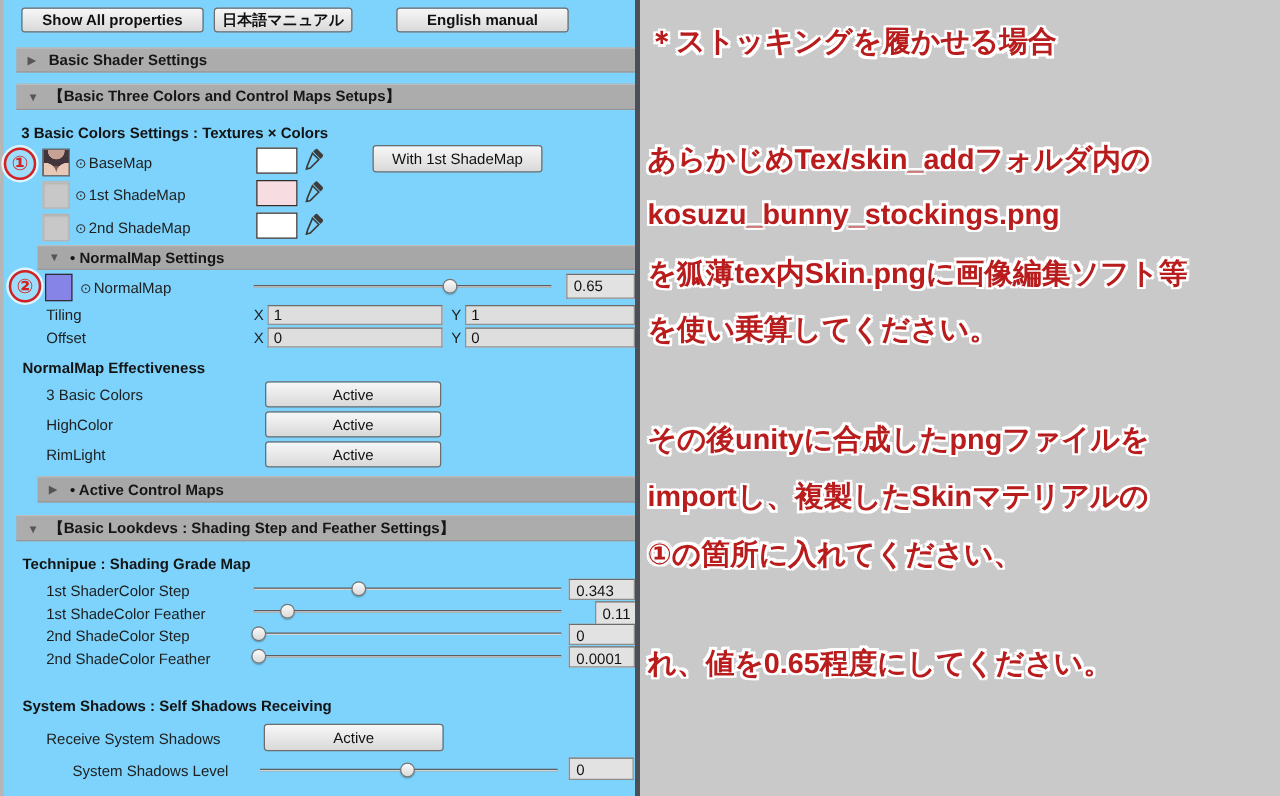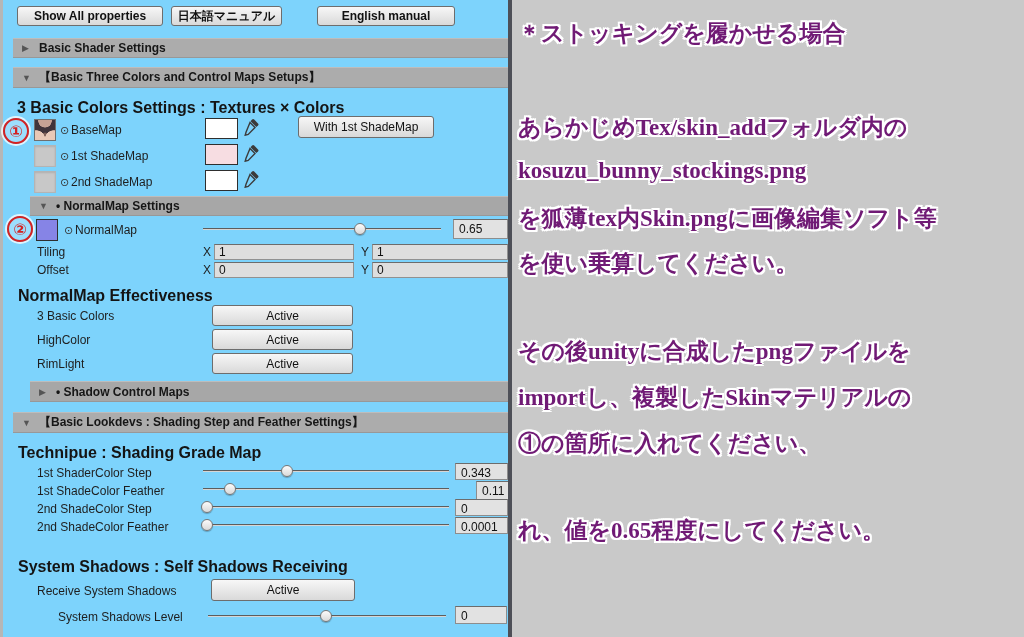"＊ストッキングを履かせる場合" .note-line { color: #701a75 -> #b91c1c; font-family: Liberation Serif, serif -> none }
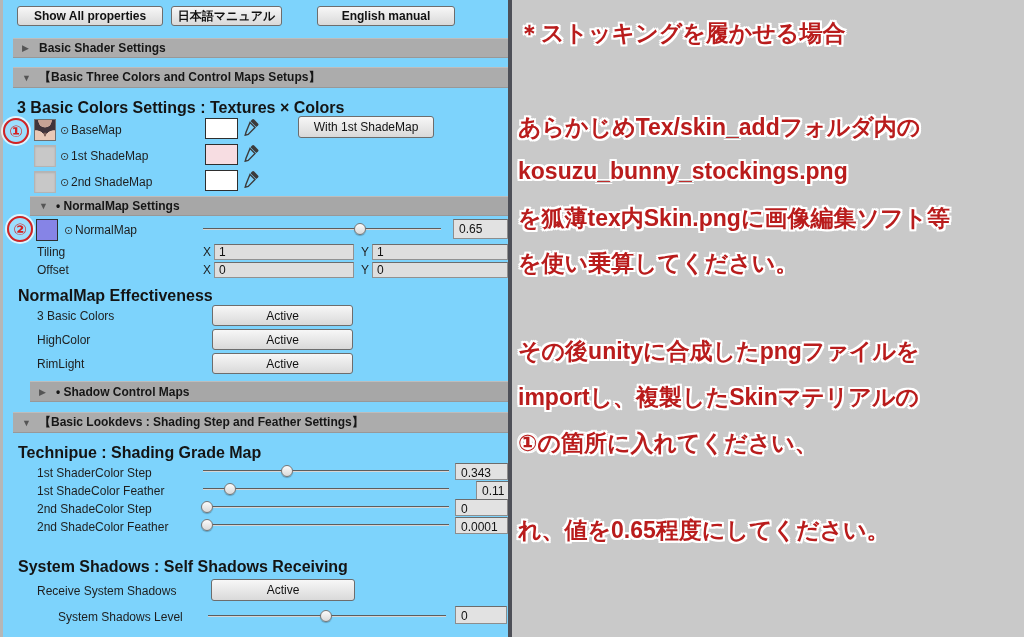"3 Basic Colors Settings :" .boldlbl { font-size: 16px -> 12px }
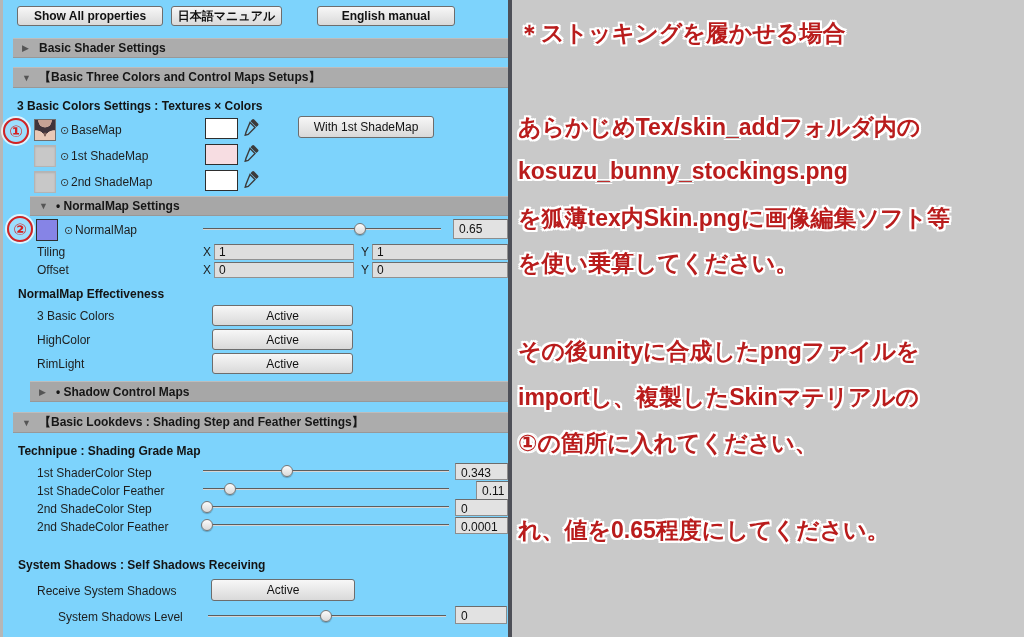"• Shadow Control Maps" span { text: Shadow -> Active }
